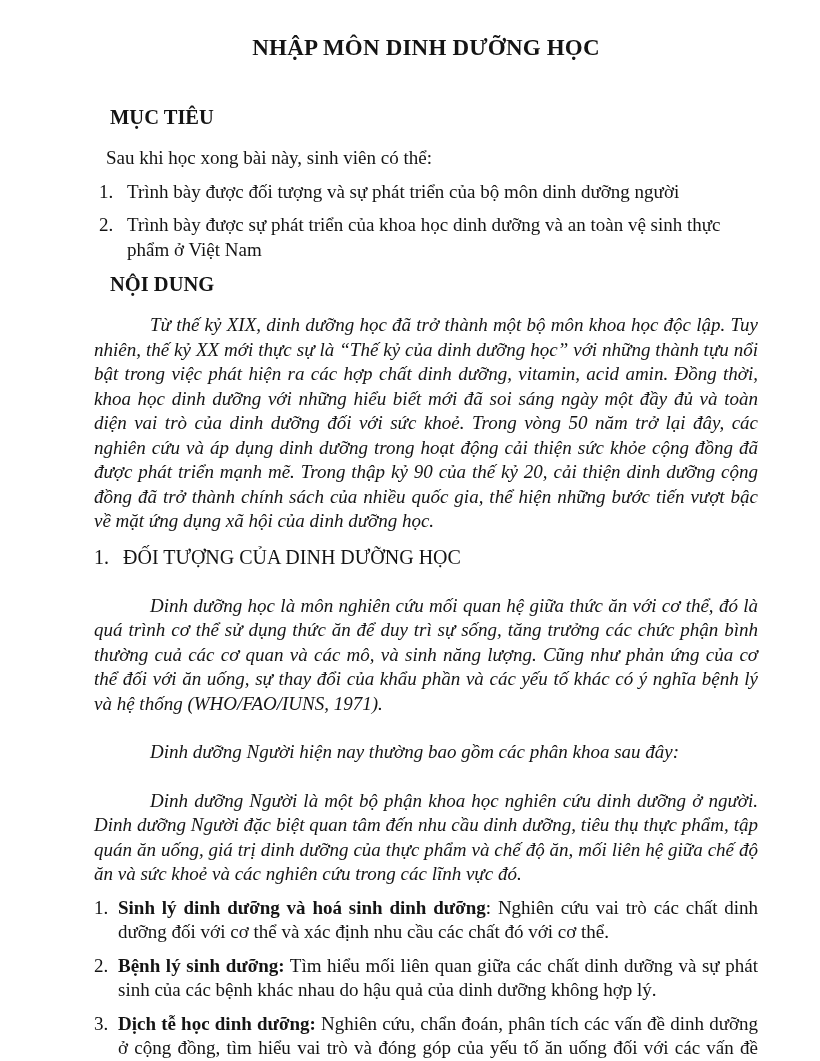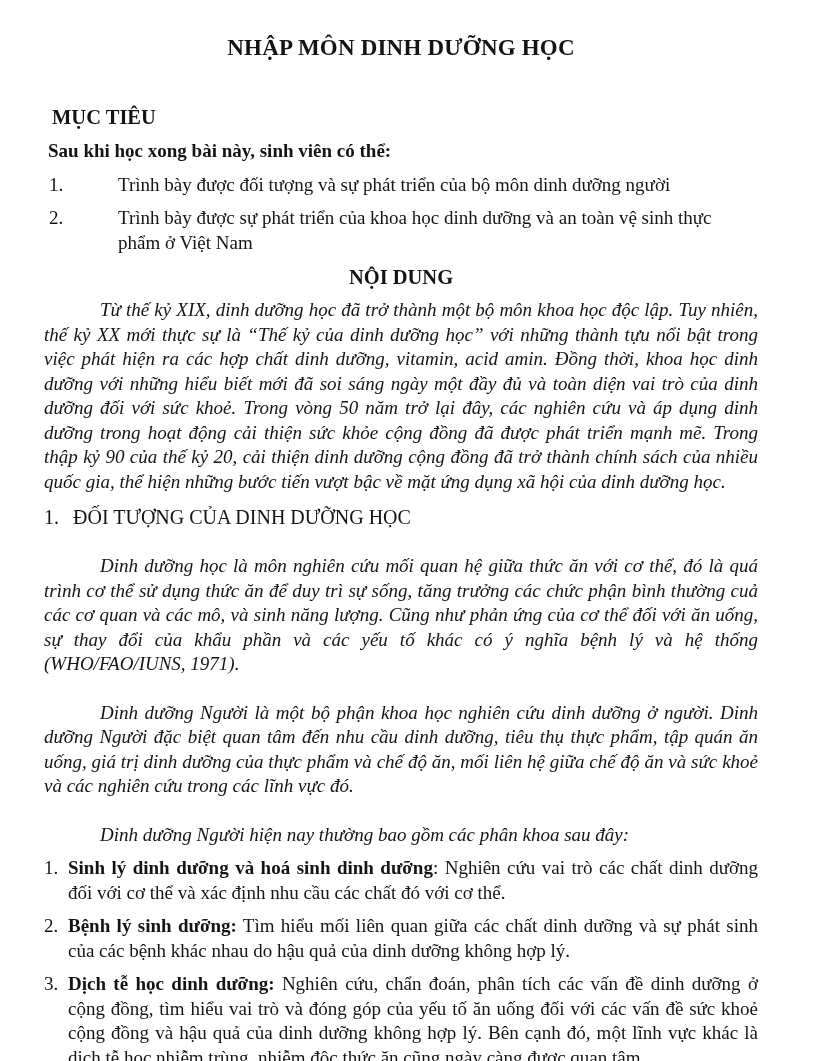"NHẬP MÔN DINH DƯỠNG HỌC" .page { padding: 34px 62px 0 44px -> 34px 62px 0 94px }
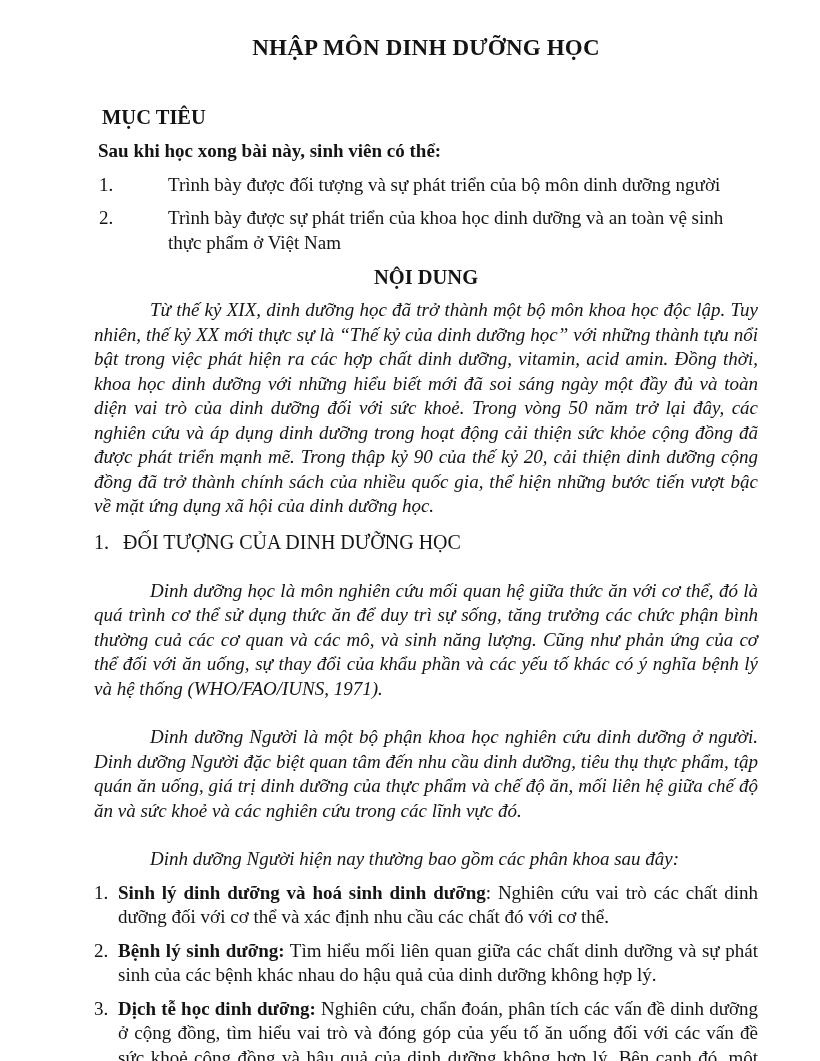"MỤC TIÊU" .sec-heading { margin: 8px -> 16px }
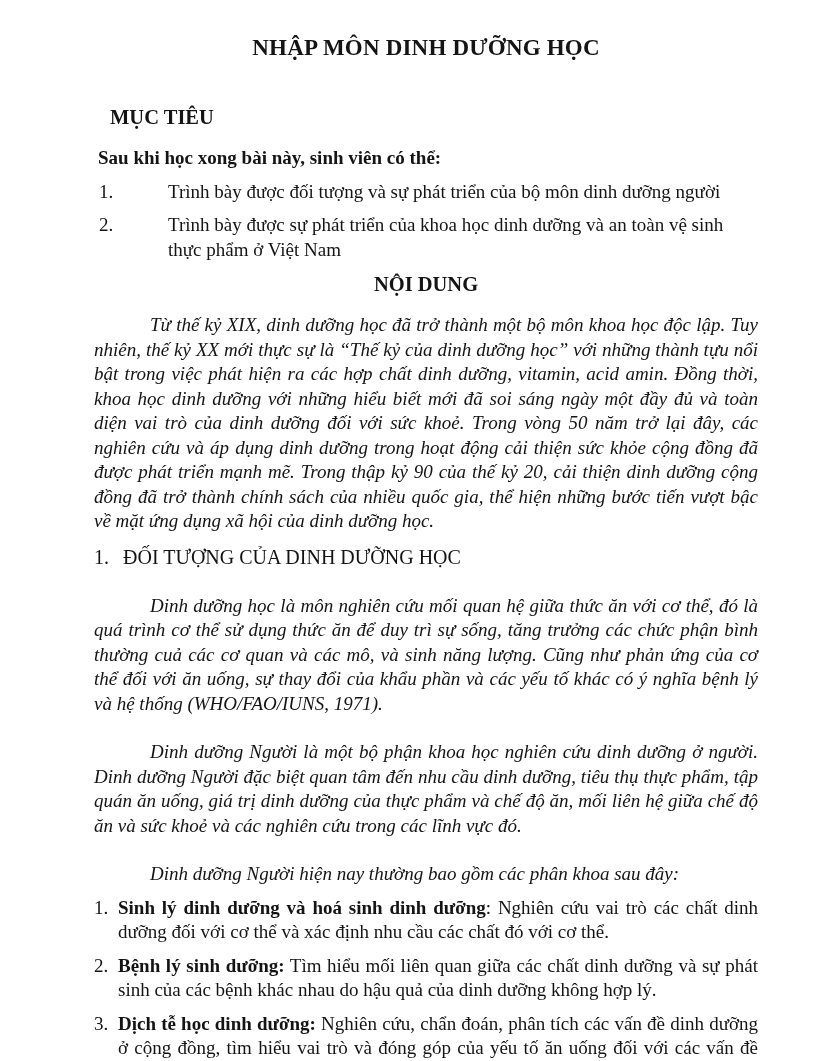"Sau khi học xong bài" .intro-line { font-weight: bold -> none; margin: 9px 0 0 4px -> 9px 0 0 12px }
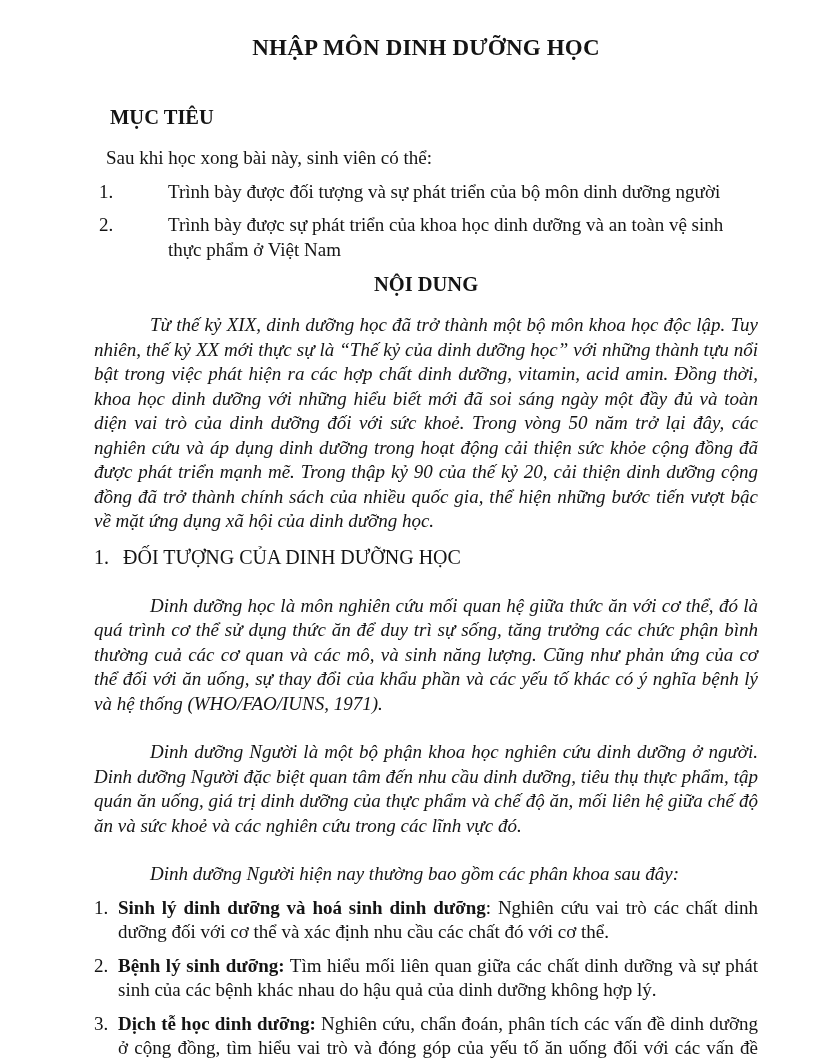"Trình bày được đối tượng" .obj-item .txt { margin-left: 41px -> none }
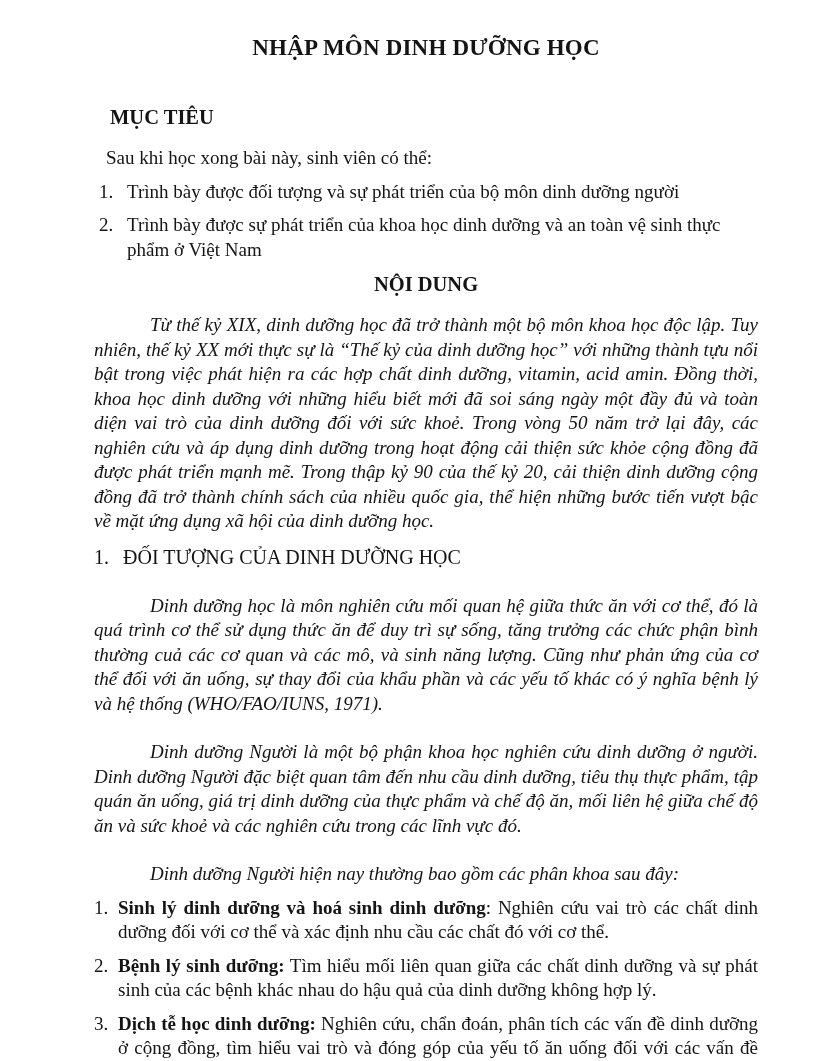"NỘI DUNG" .content-heading { text-align: center -> none }
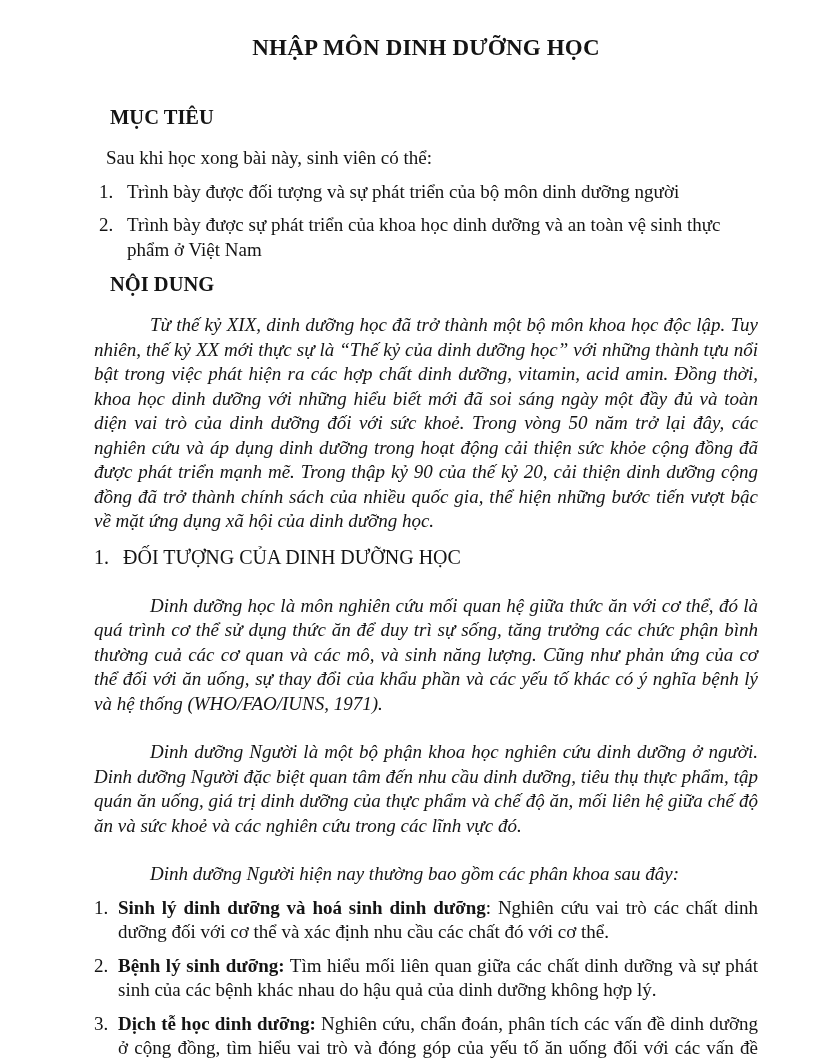"Dinh dưỡng Người là một" p.para { order: before "Dinh dưỡng Người hiện nay" -> after "Dinh dưỡng Người hiện nay" }
